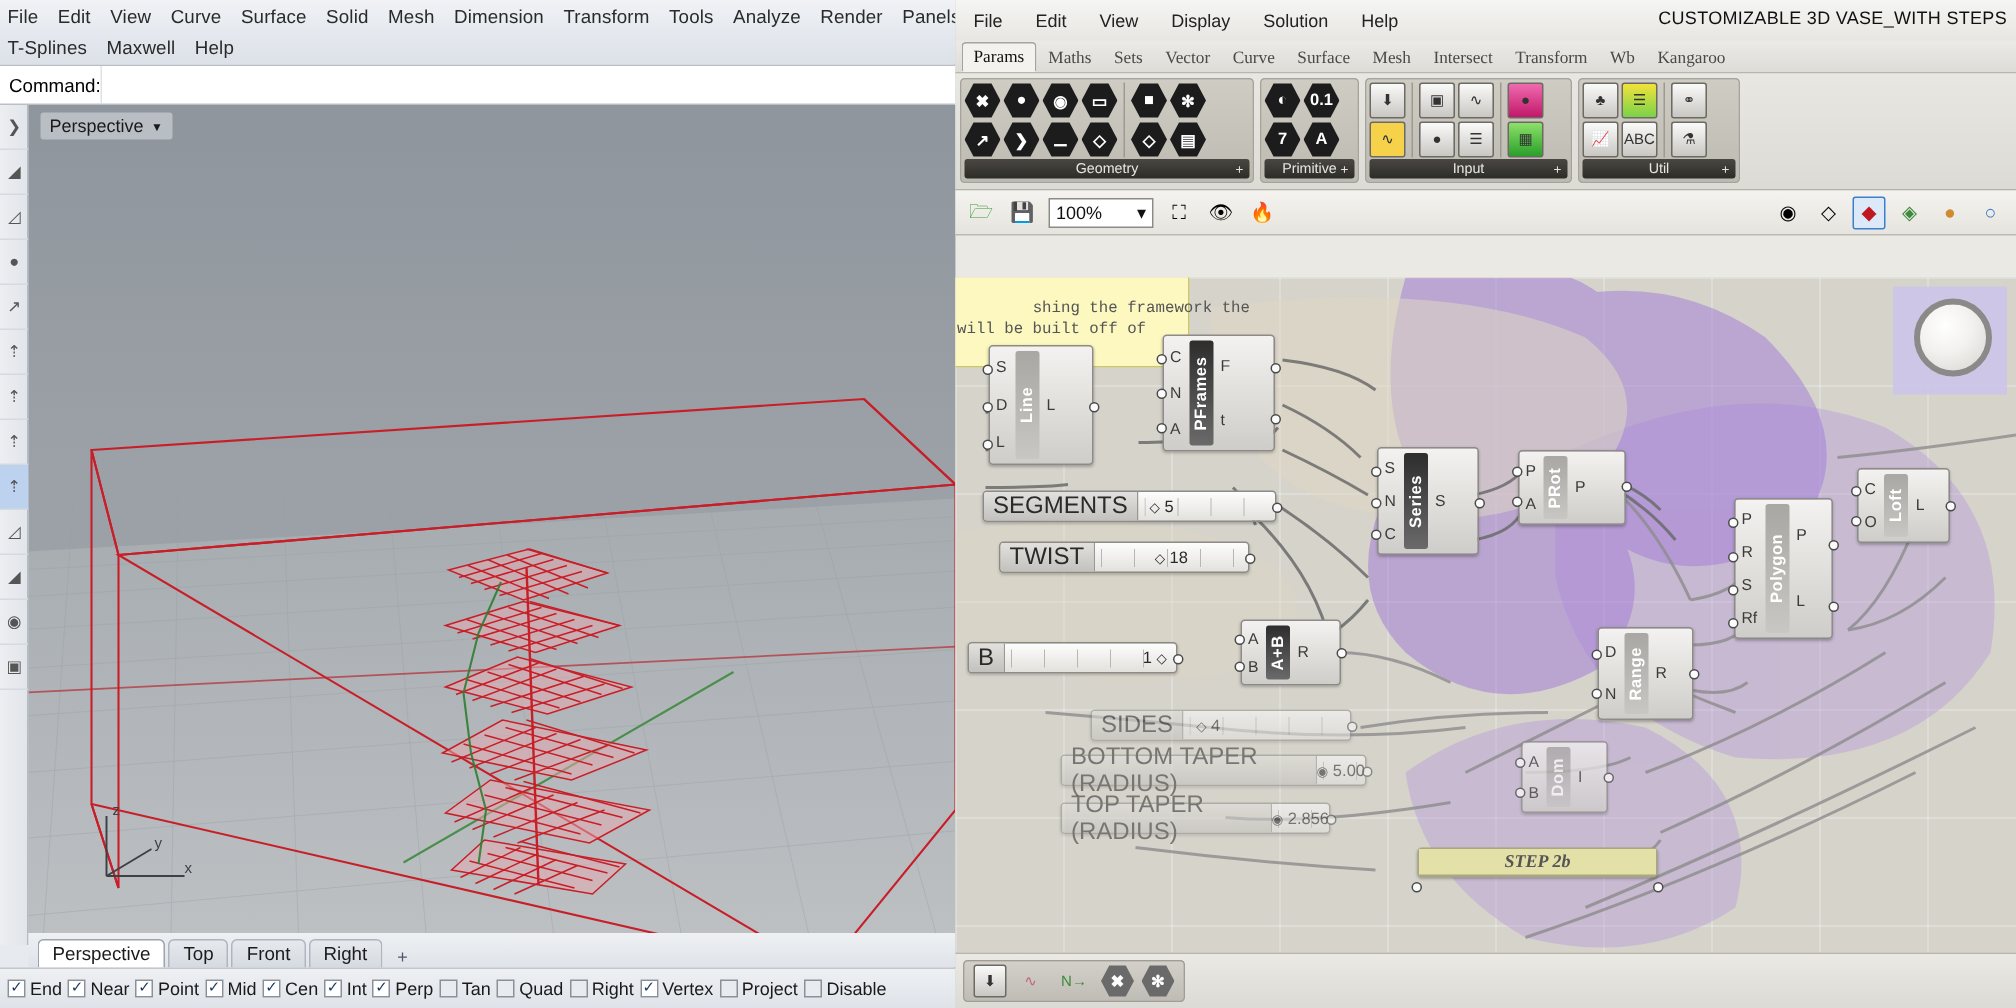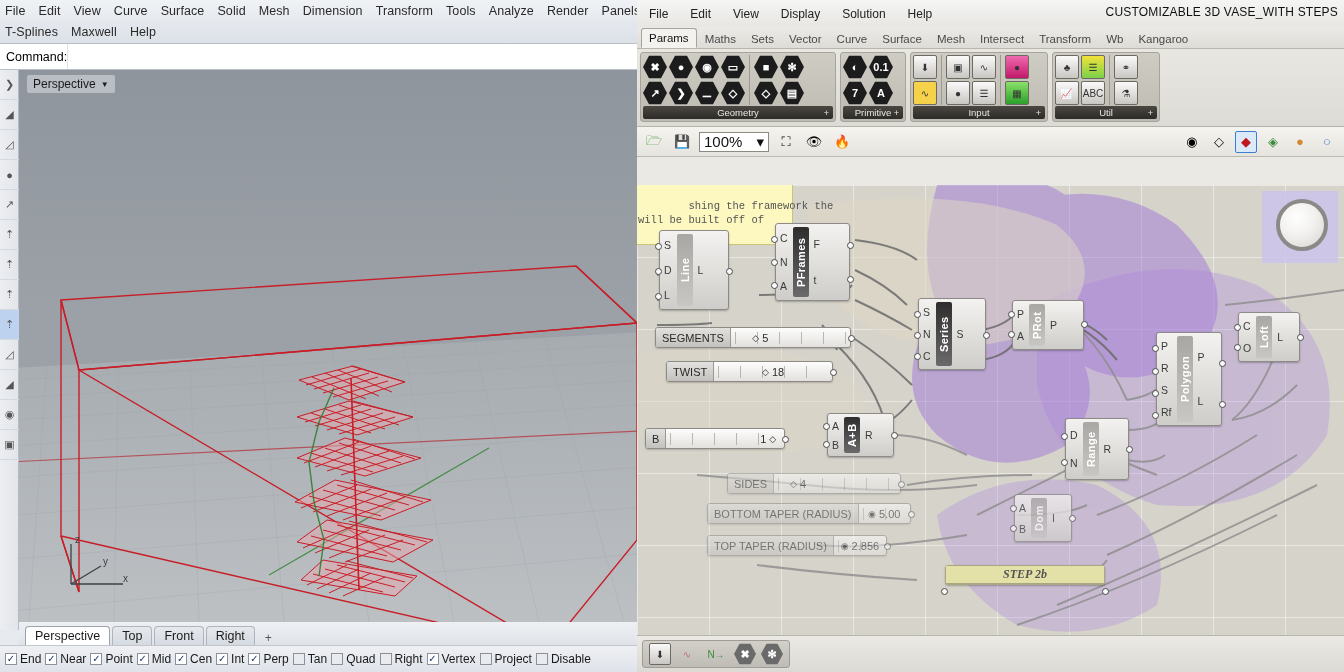"Params" .gh-tabs { font-family: none -> Liberation Serif, serif }
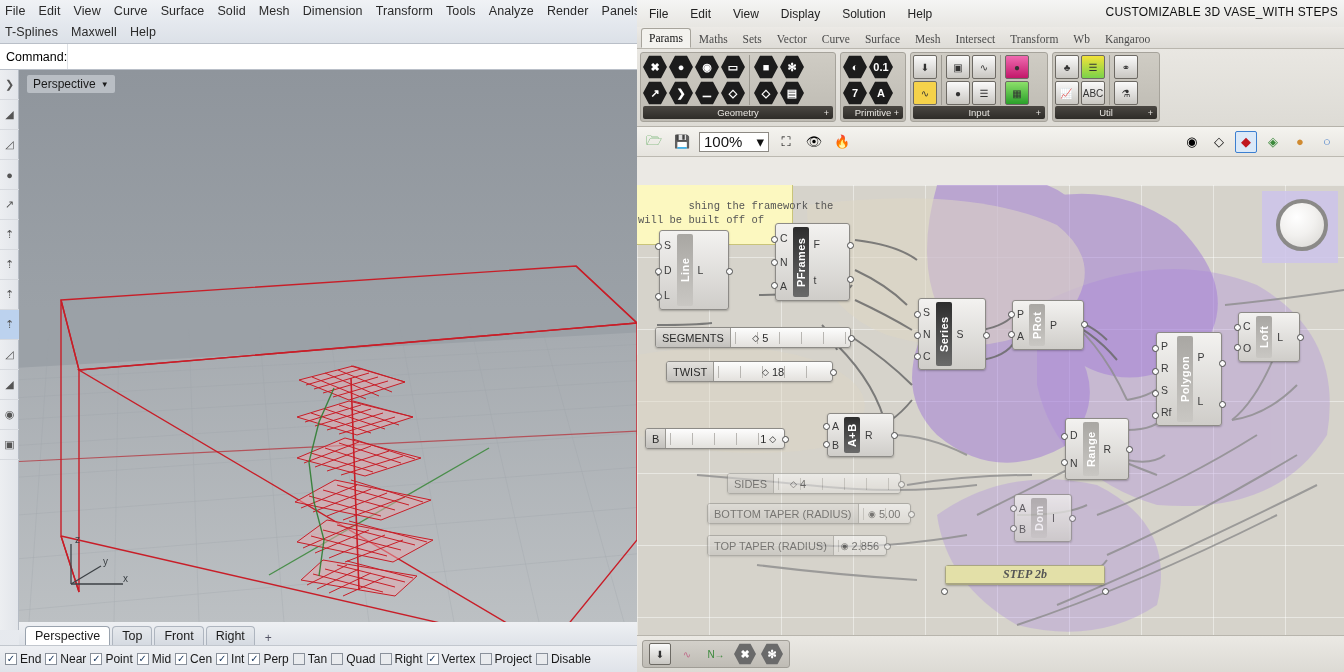"100%" .zoomsel { font-size: 15px -> 12px }
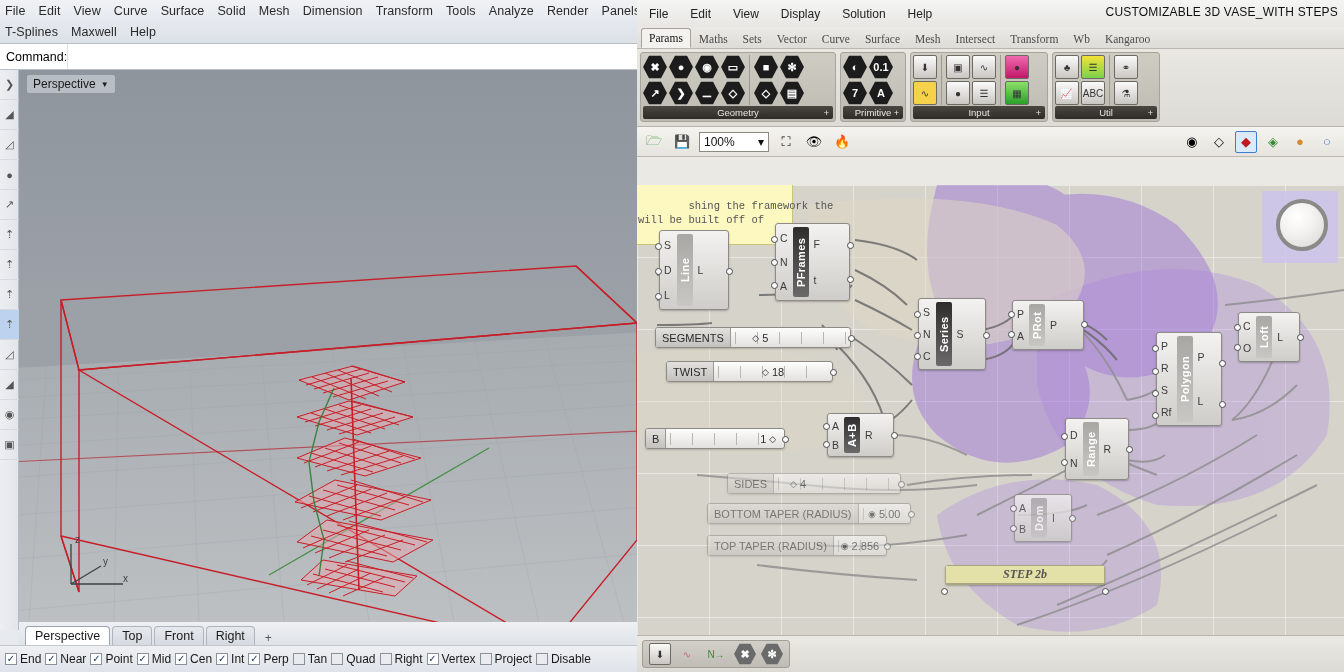"SEGMENTS" .slider .nm { font-size: 11px -> 16px }
